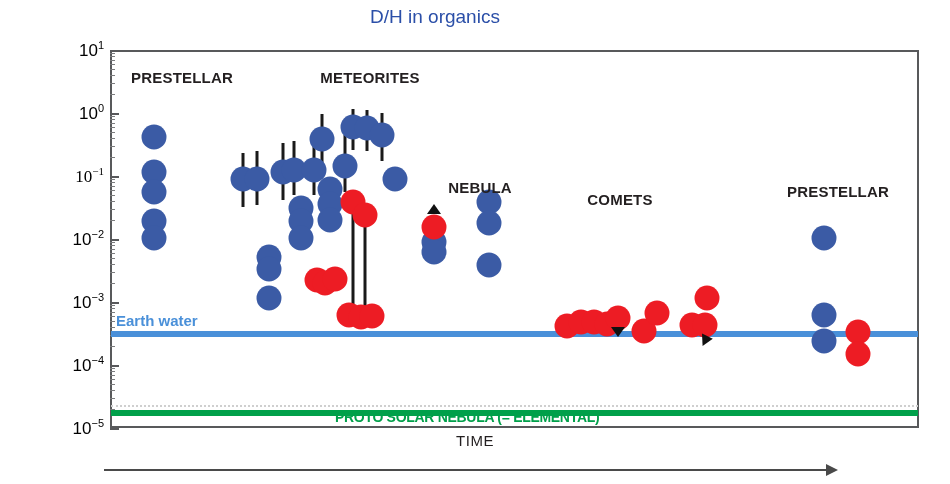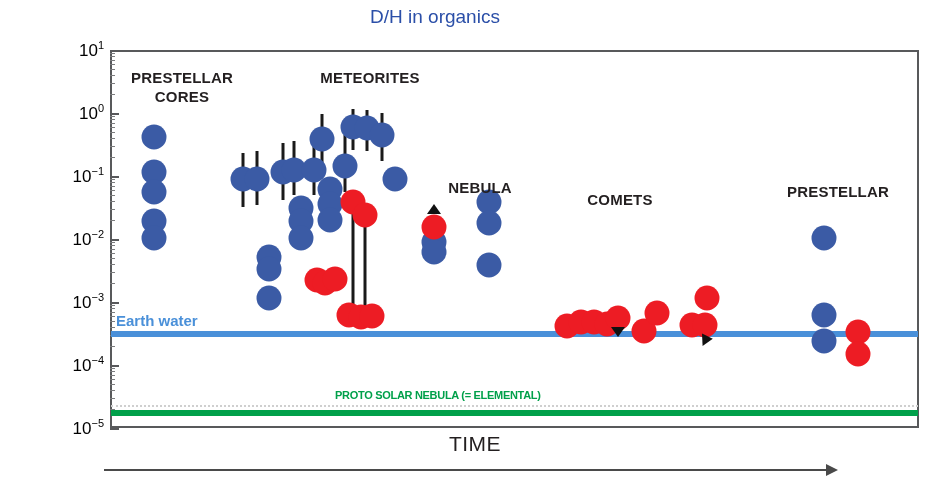"PRESTELLAR" .region-label { text-align: center -> right }
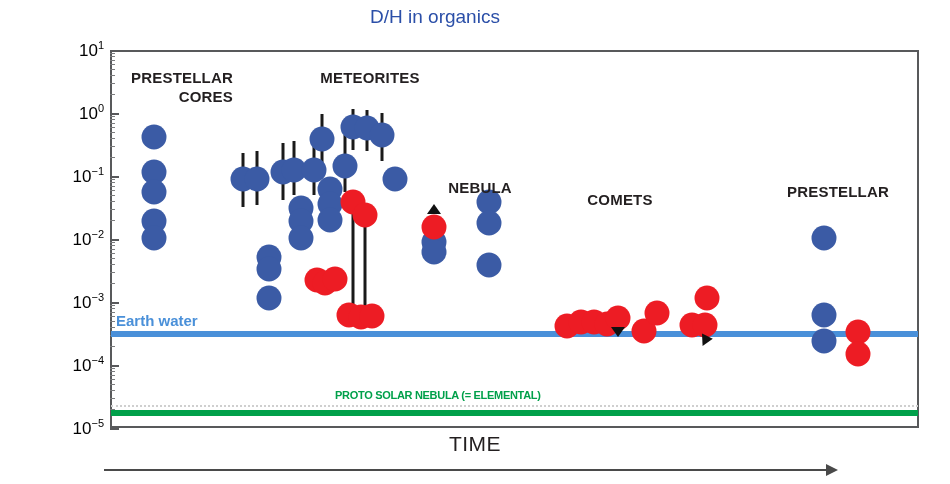"CORES" div { html: <div>CORES</div> -> none }
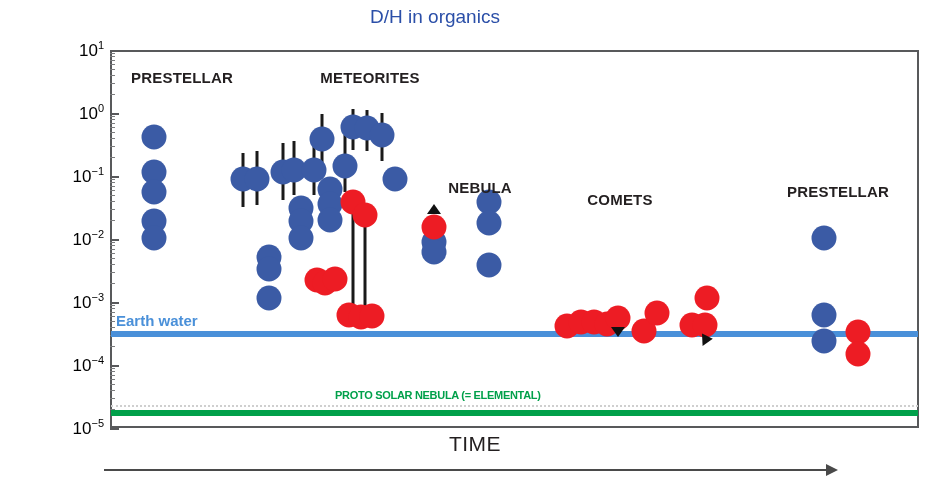"10−1" div.ytick-label { font-family: none -> Liberation Serif, serif }
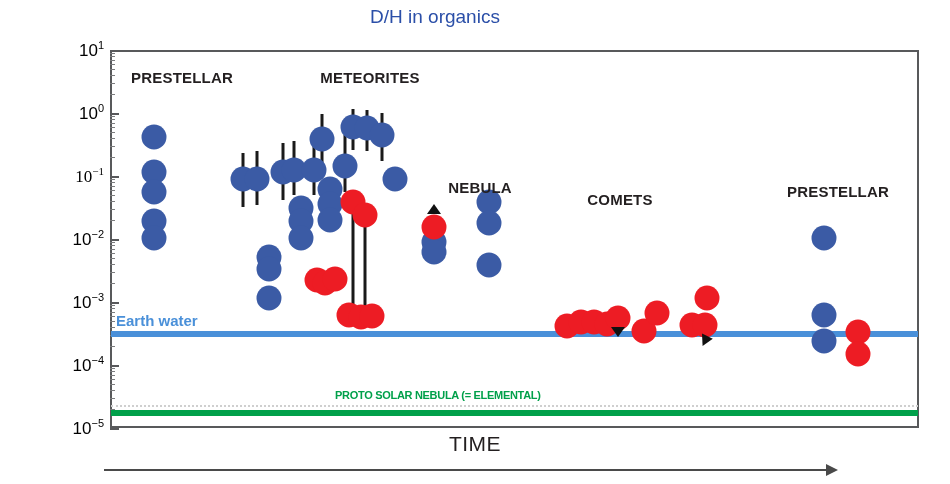"PROTO SOLAR NEBULA (= ELEMENTAL)" #psn-label { font-size: 11px -> 14px; margin-top: none -> 20px }
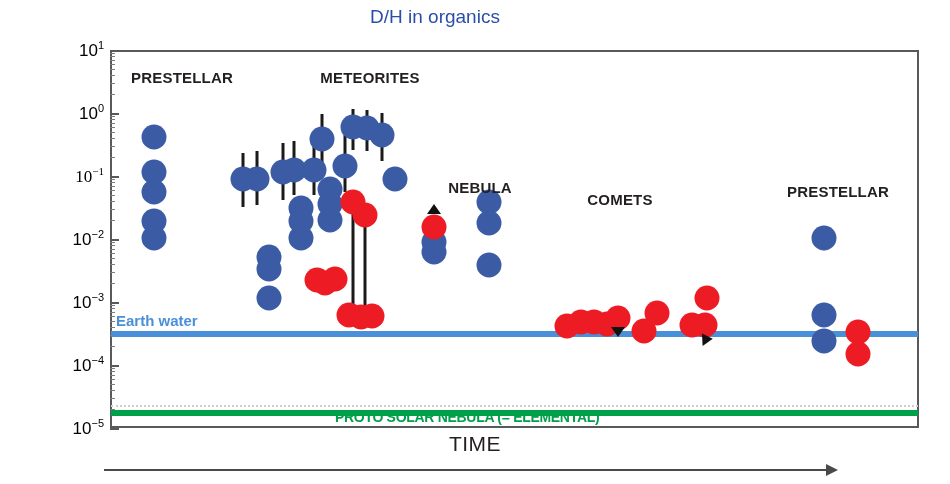"TIME" #xaxis-title { font-size: 21px -> 15px }
